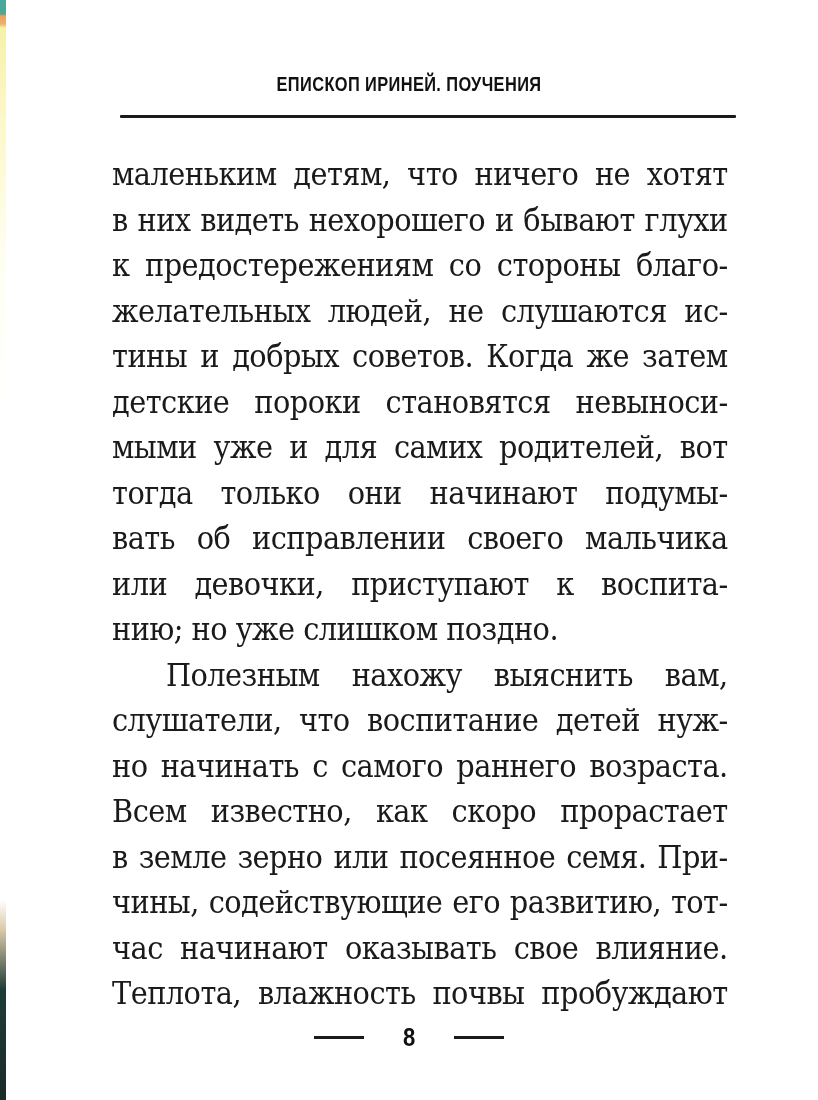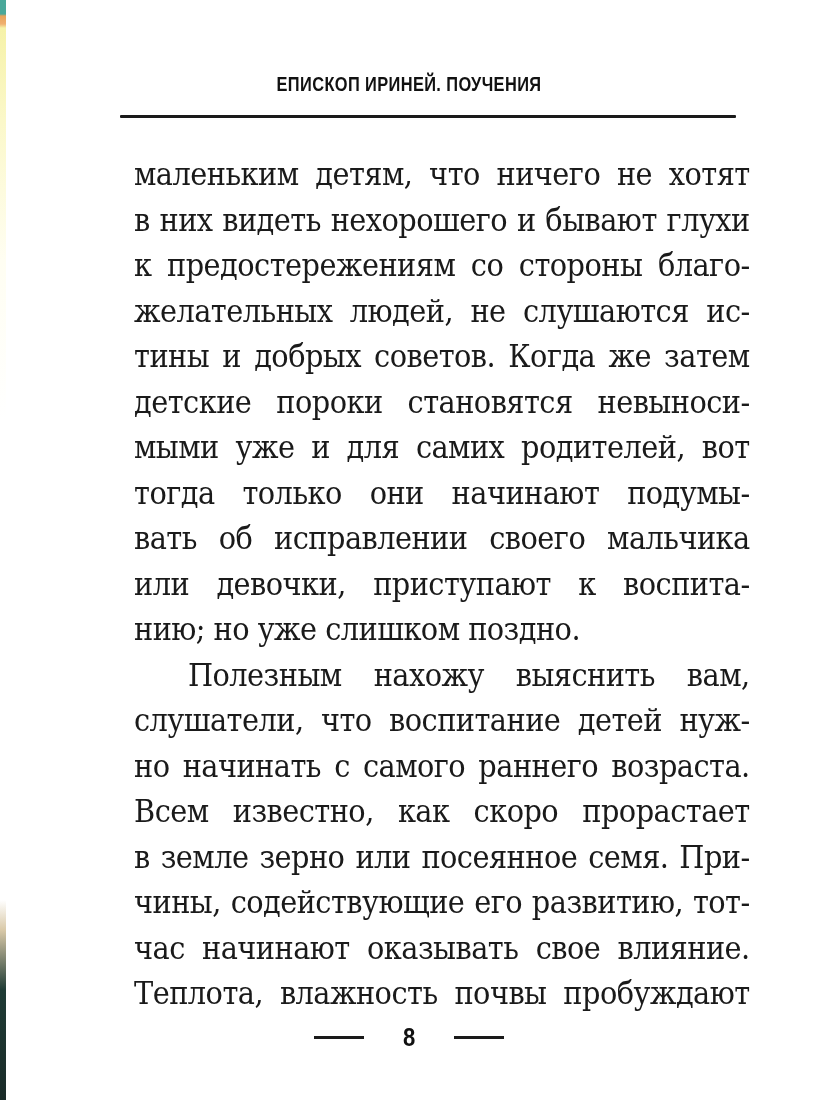"маленьким детям, что ничего не" .text-block { left: 134px -> 112px }
